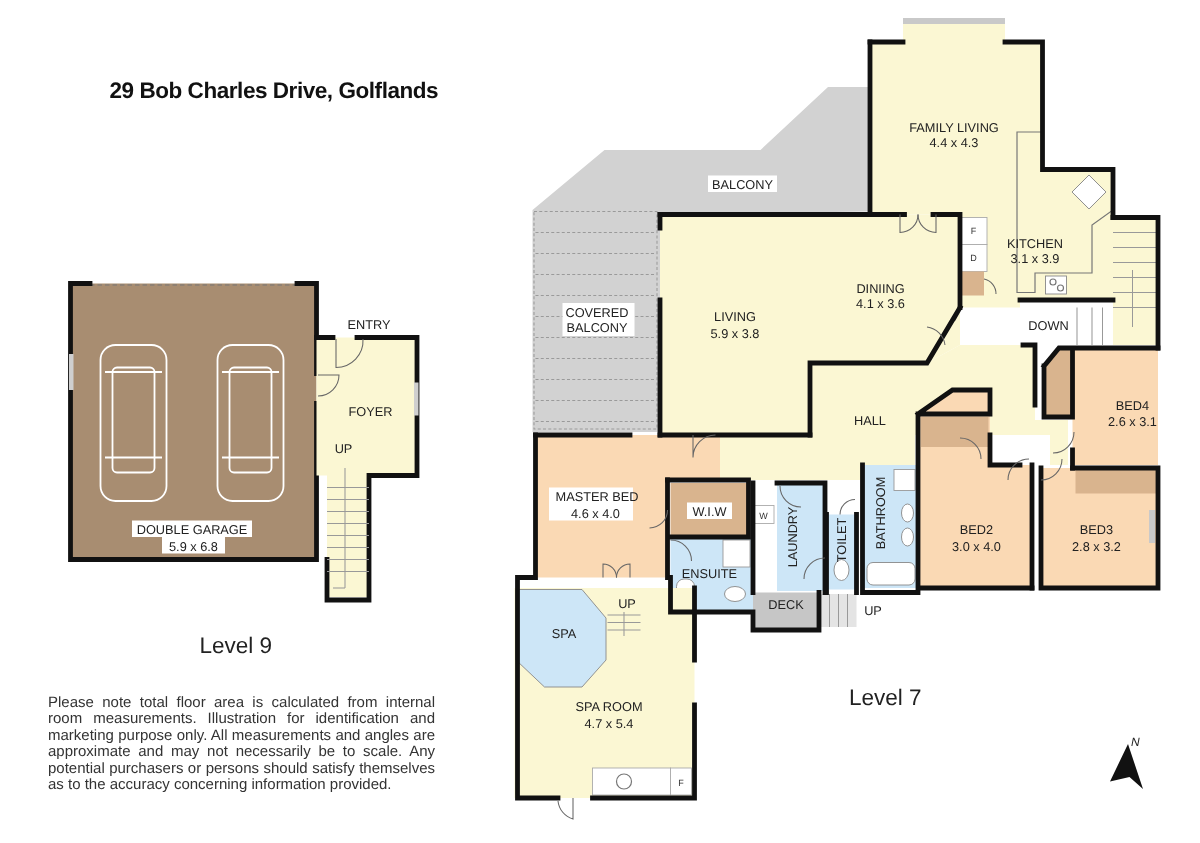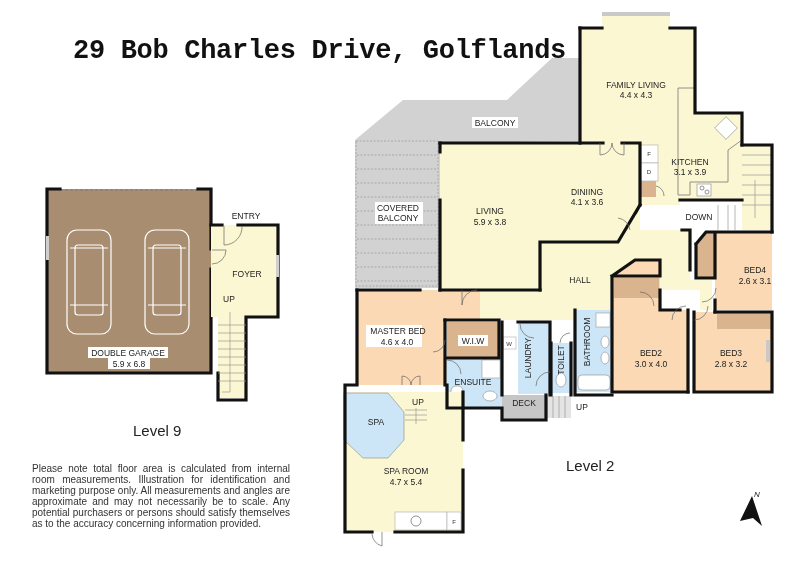"29 Bob Charles Drive, Golflands" .title { font-family: Liberation Mono, monospace -> Liberation Sans, sans-serif; font-size: 27px -> 15px; top: 36px -> 52px }
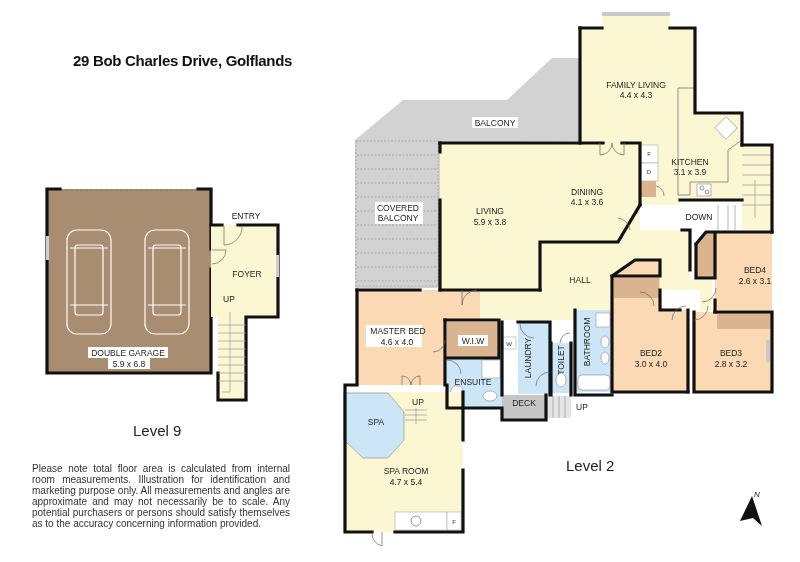"Level 2" div.level-label { text: 2 -> 7 }
